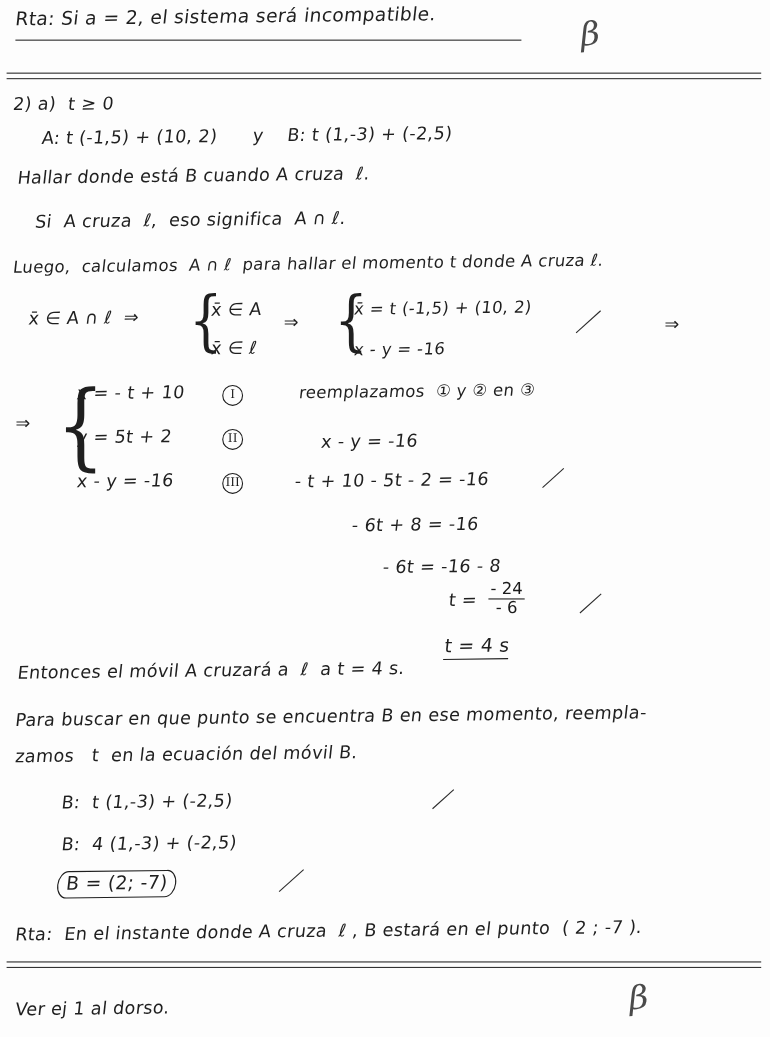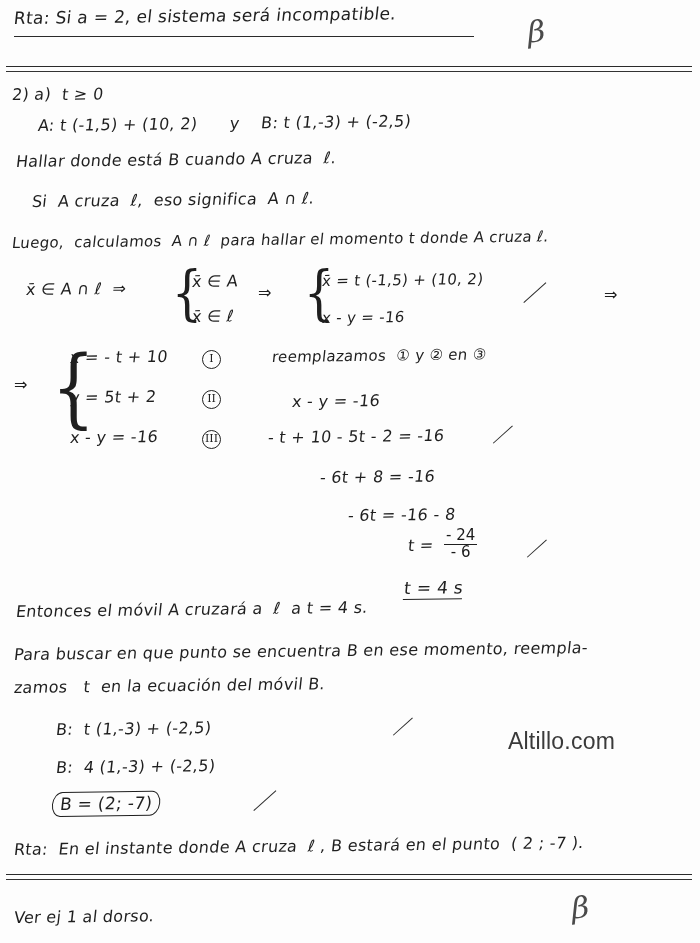"Altillo.com" div.watermark { html: <div>Altillo.com</div> -> none }
